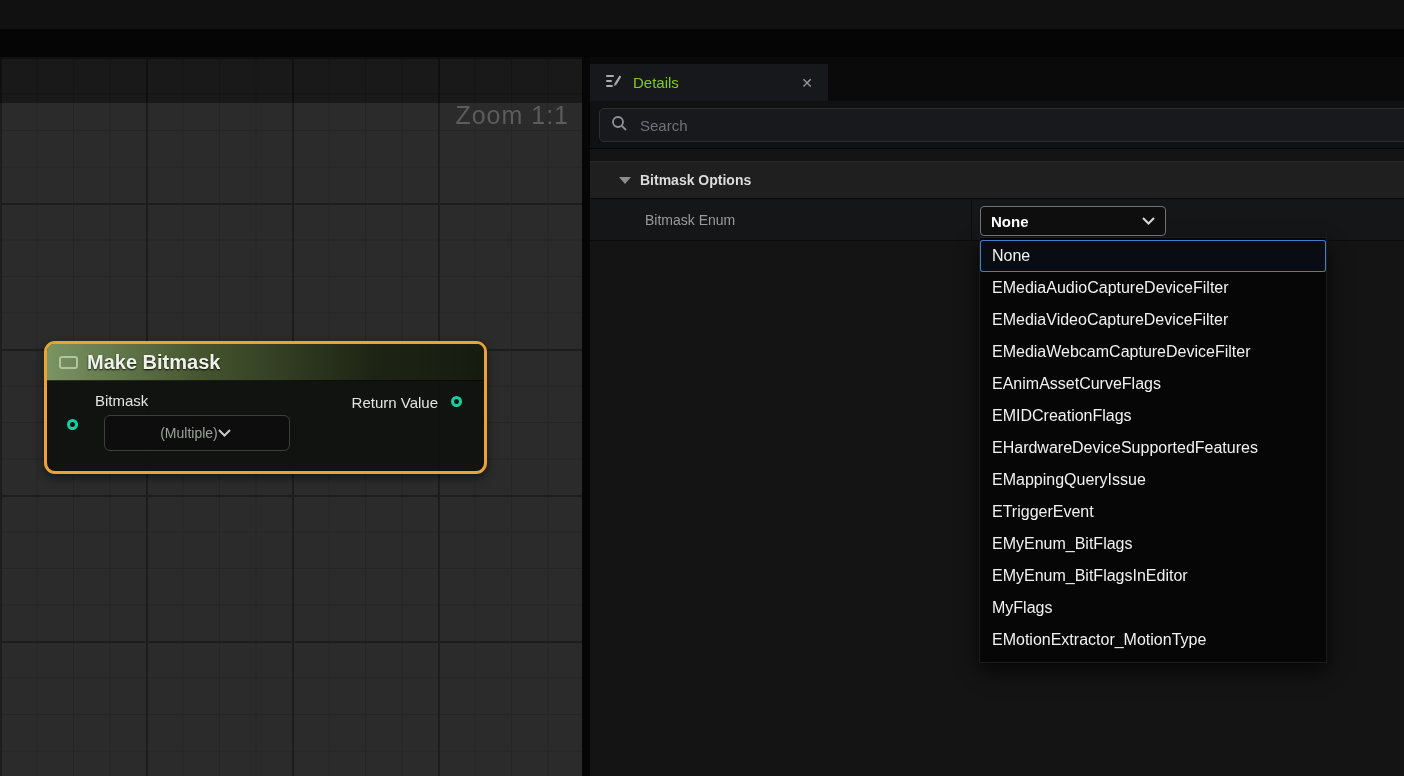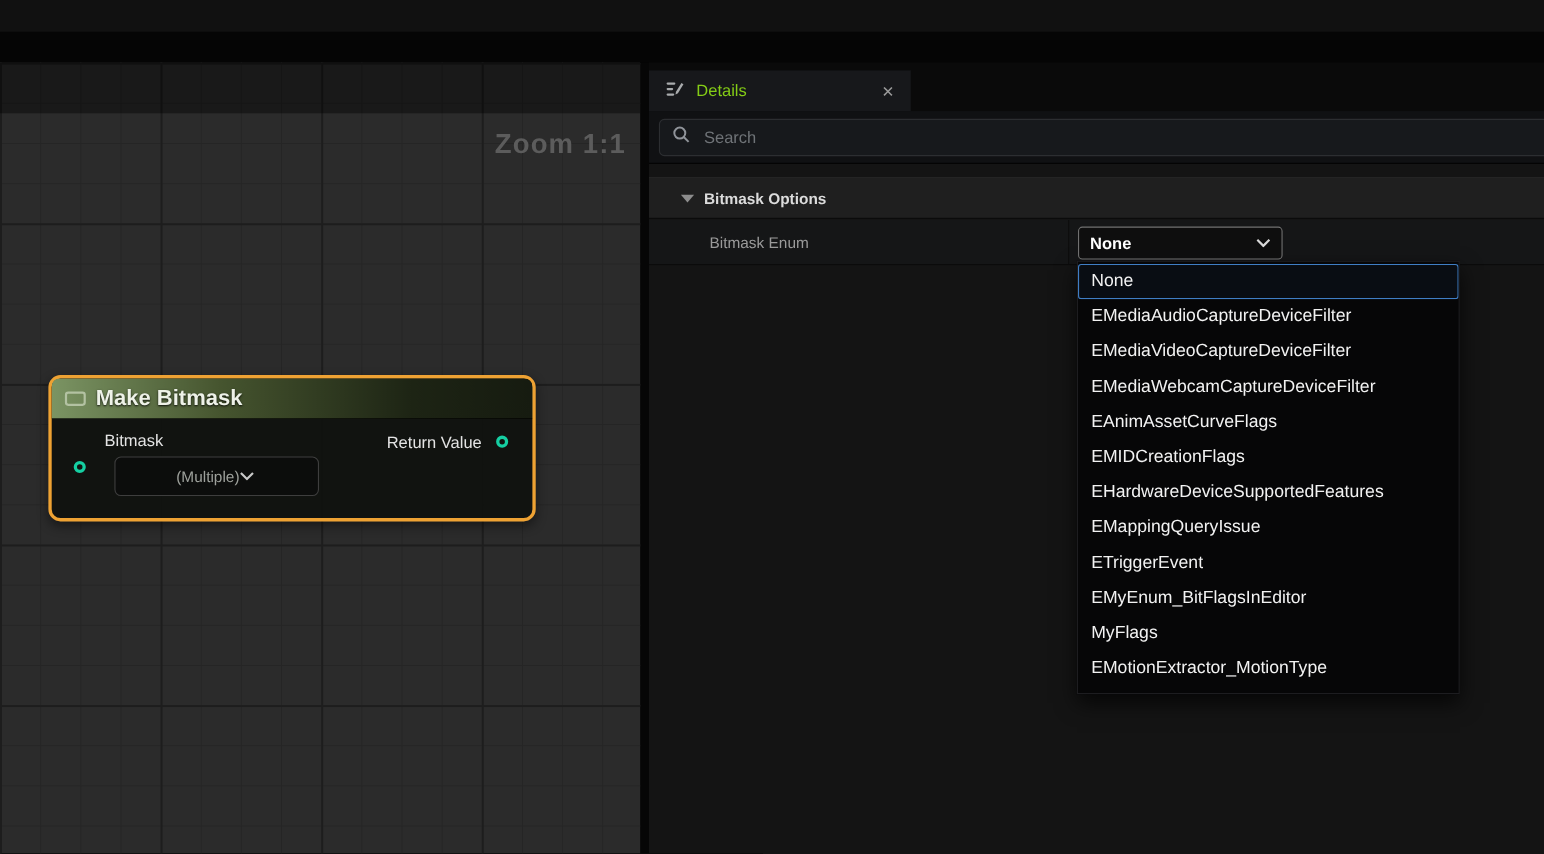"Zoom 1:1" .zoom-indicator { font-weight: bold -> normal; top: 60px -> 44px }
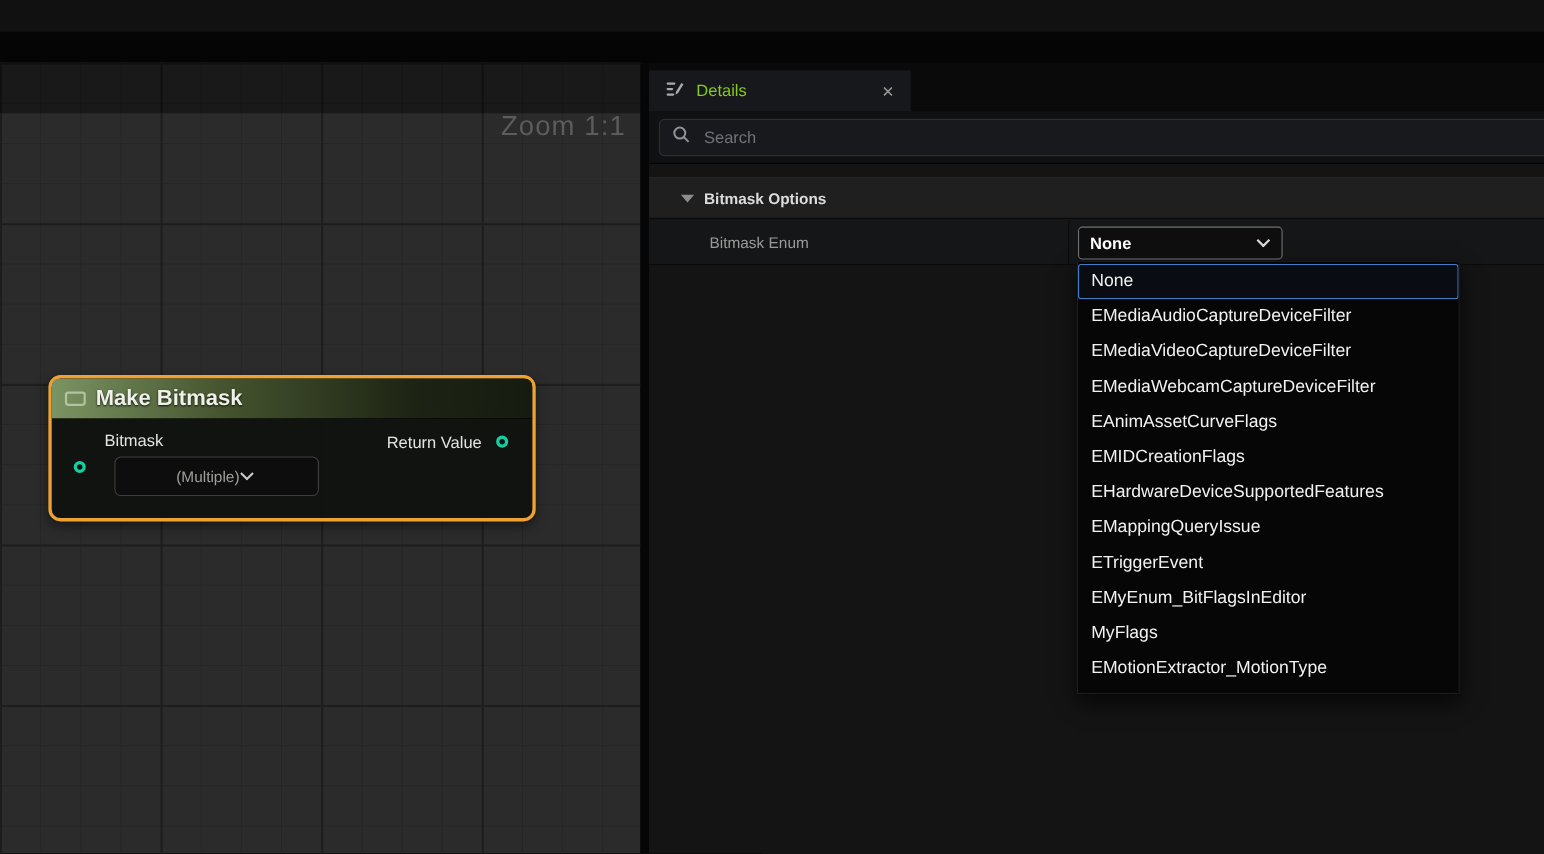"EMyEnum_BitFlags" div.dd-item { html: none -> <div>EMyEnum_BitFlags</div> }
